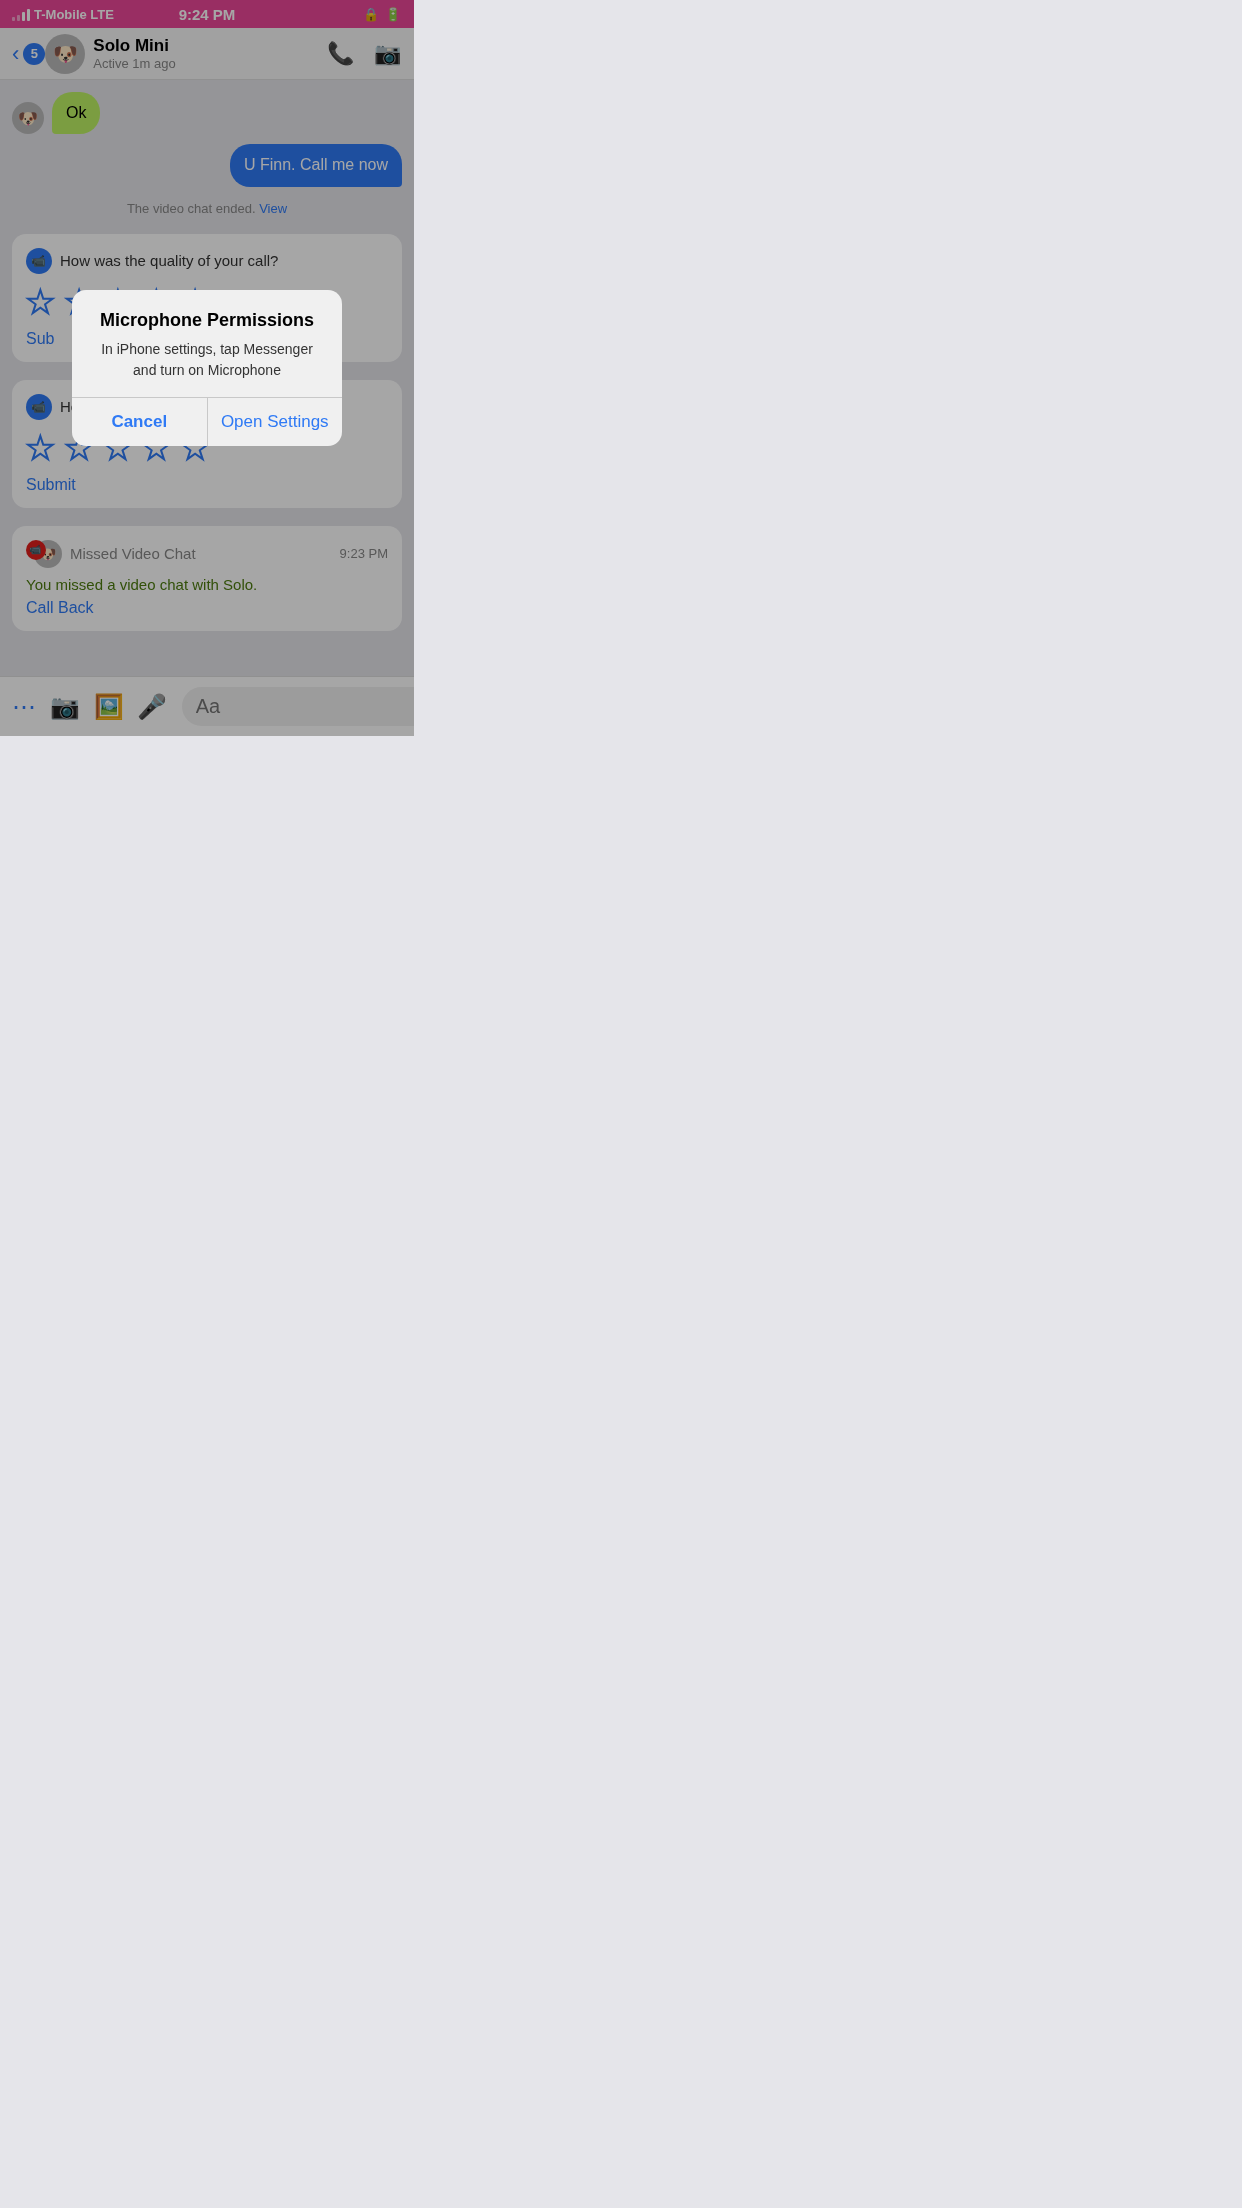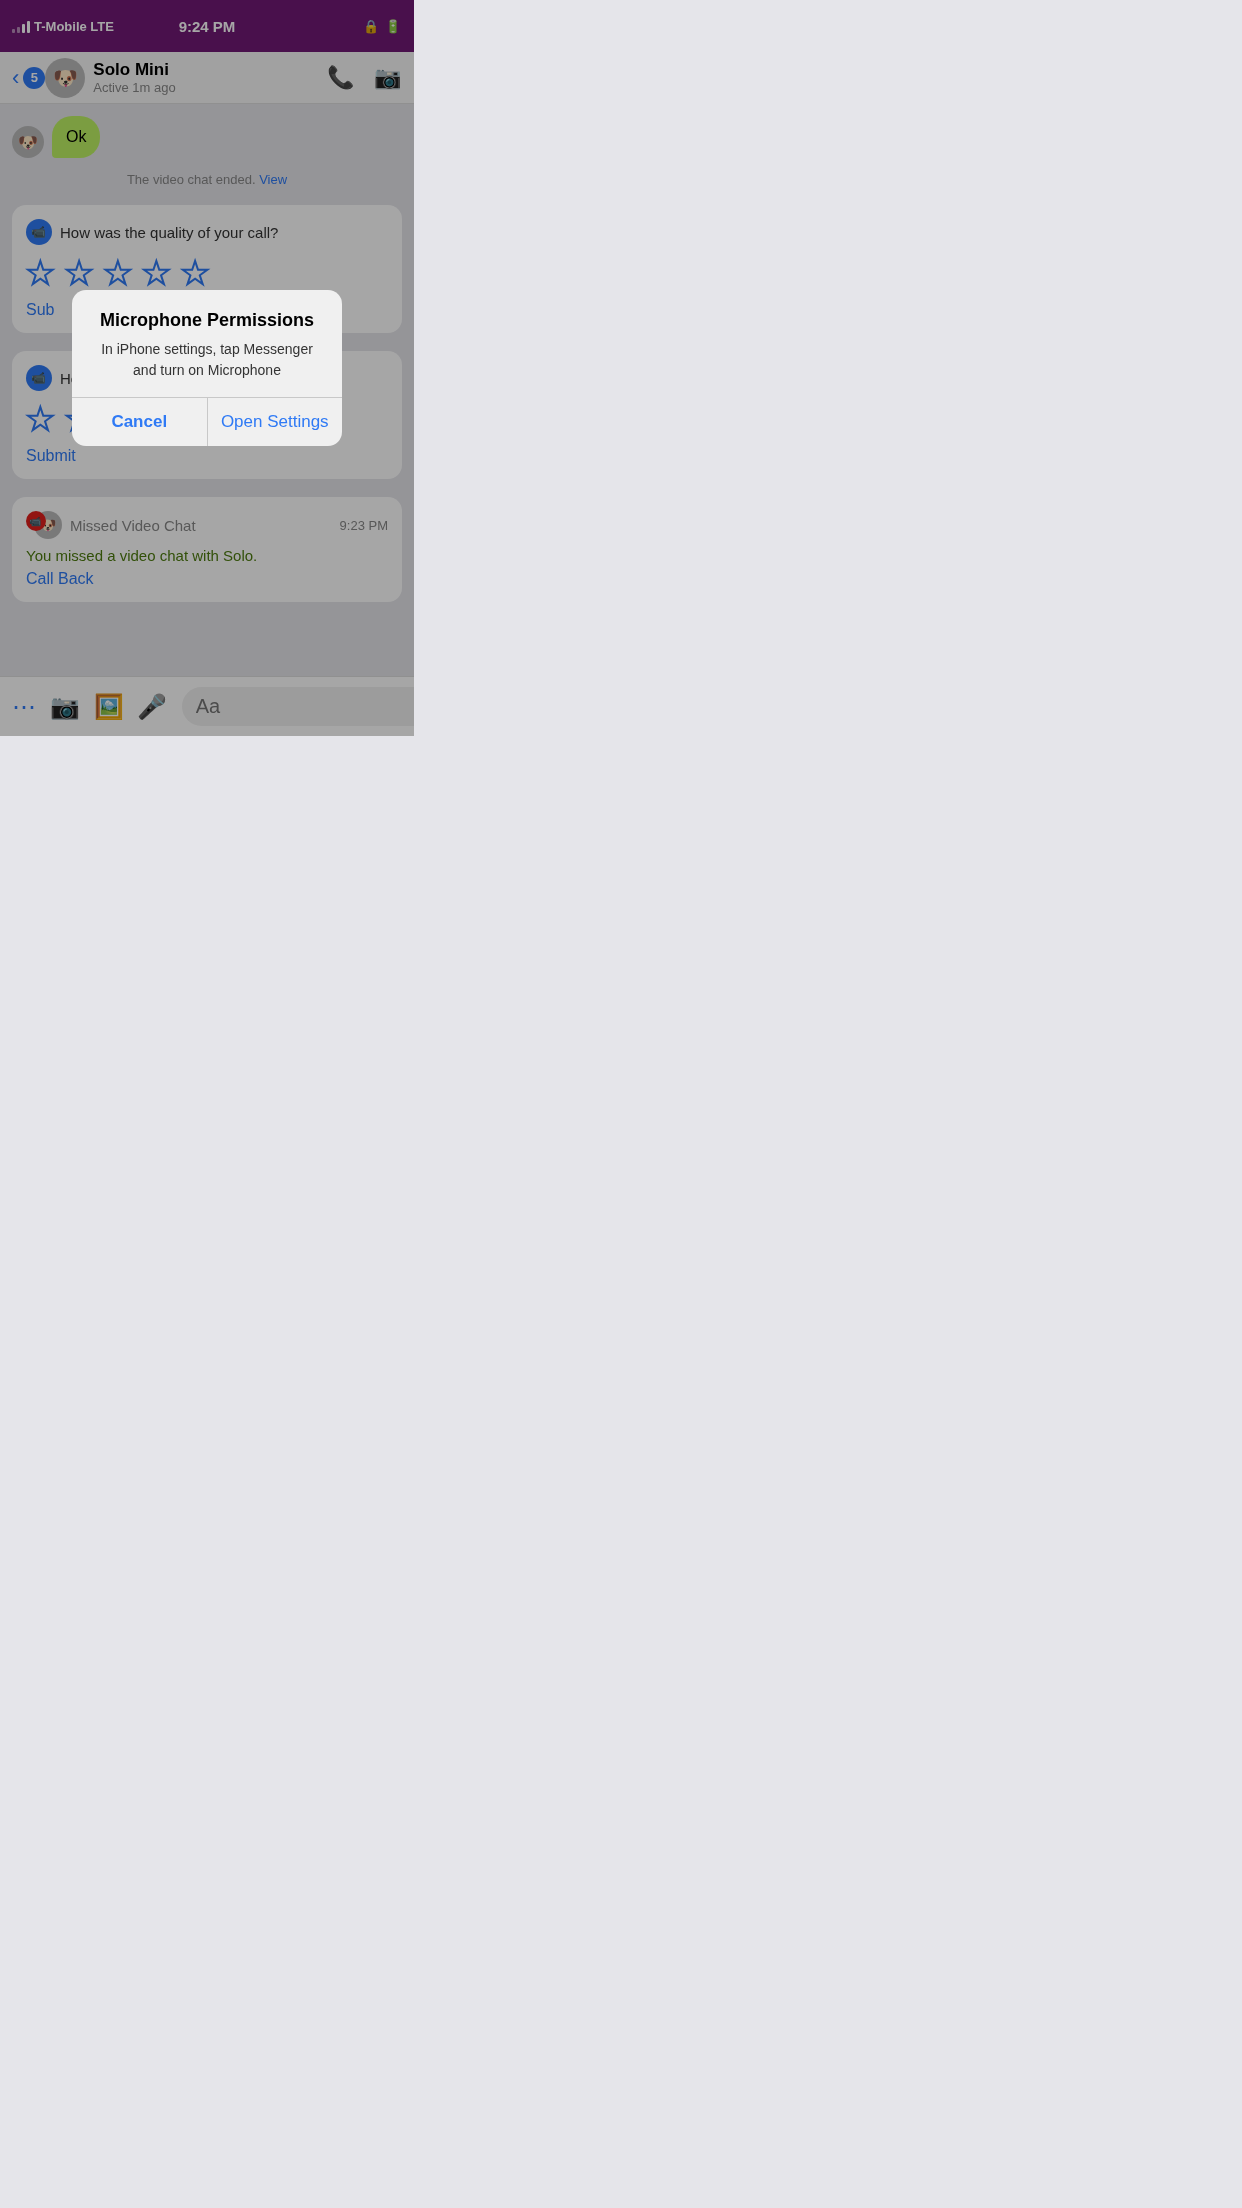"T-Mobile LTE" .status-bar { background: #701a75 -> #ec4899; height: 52px -> 28px }
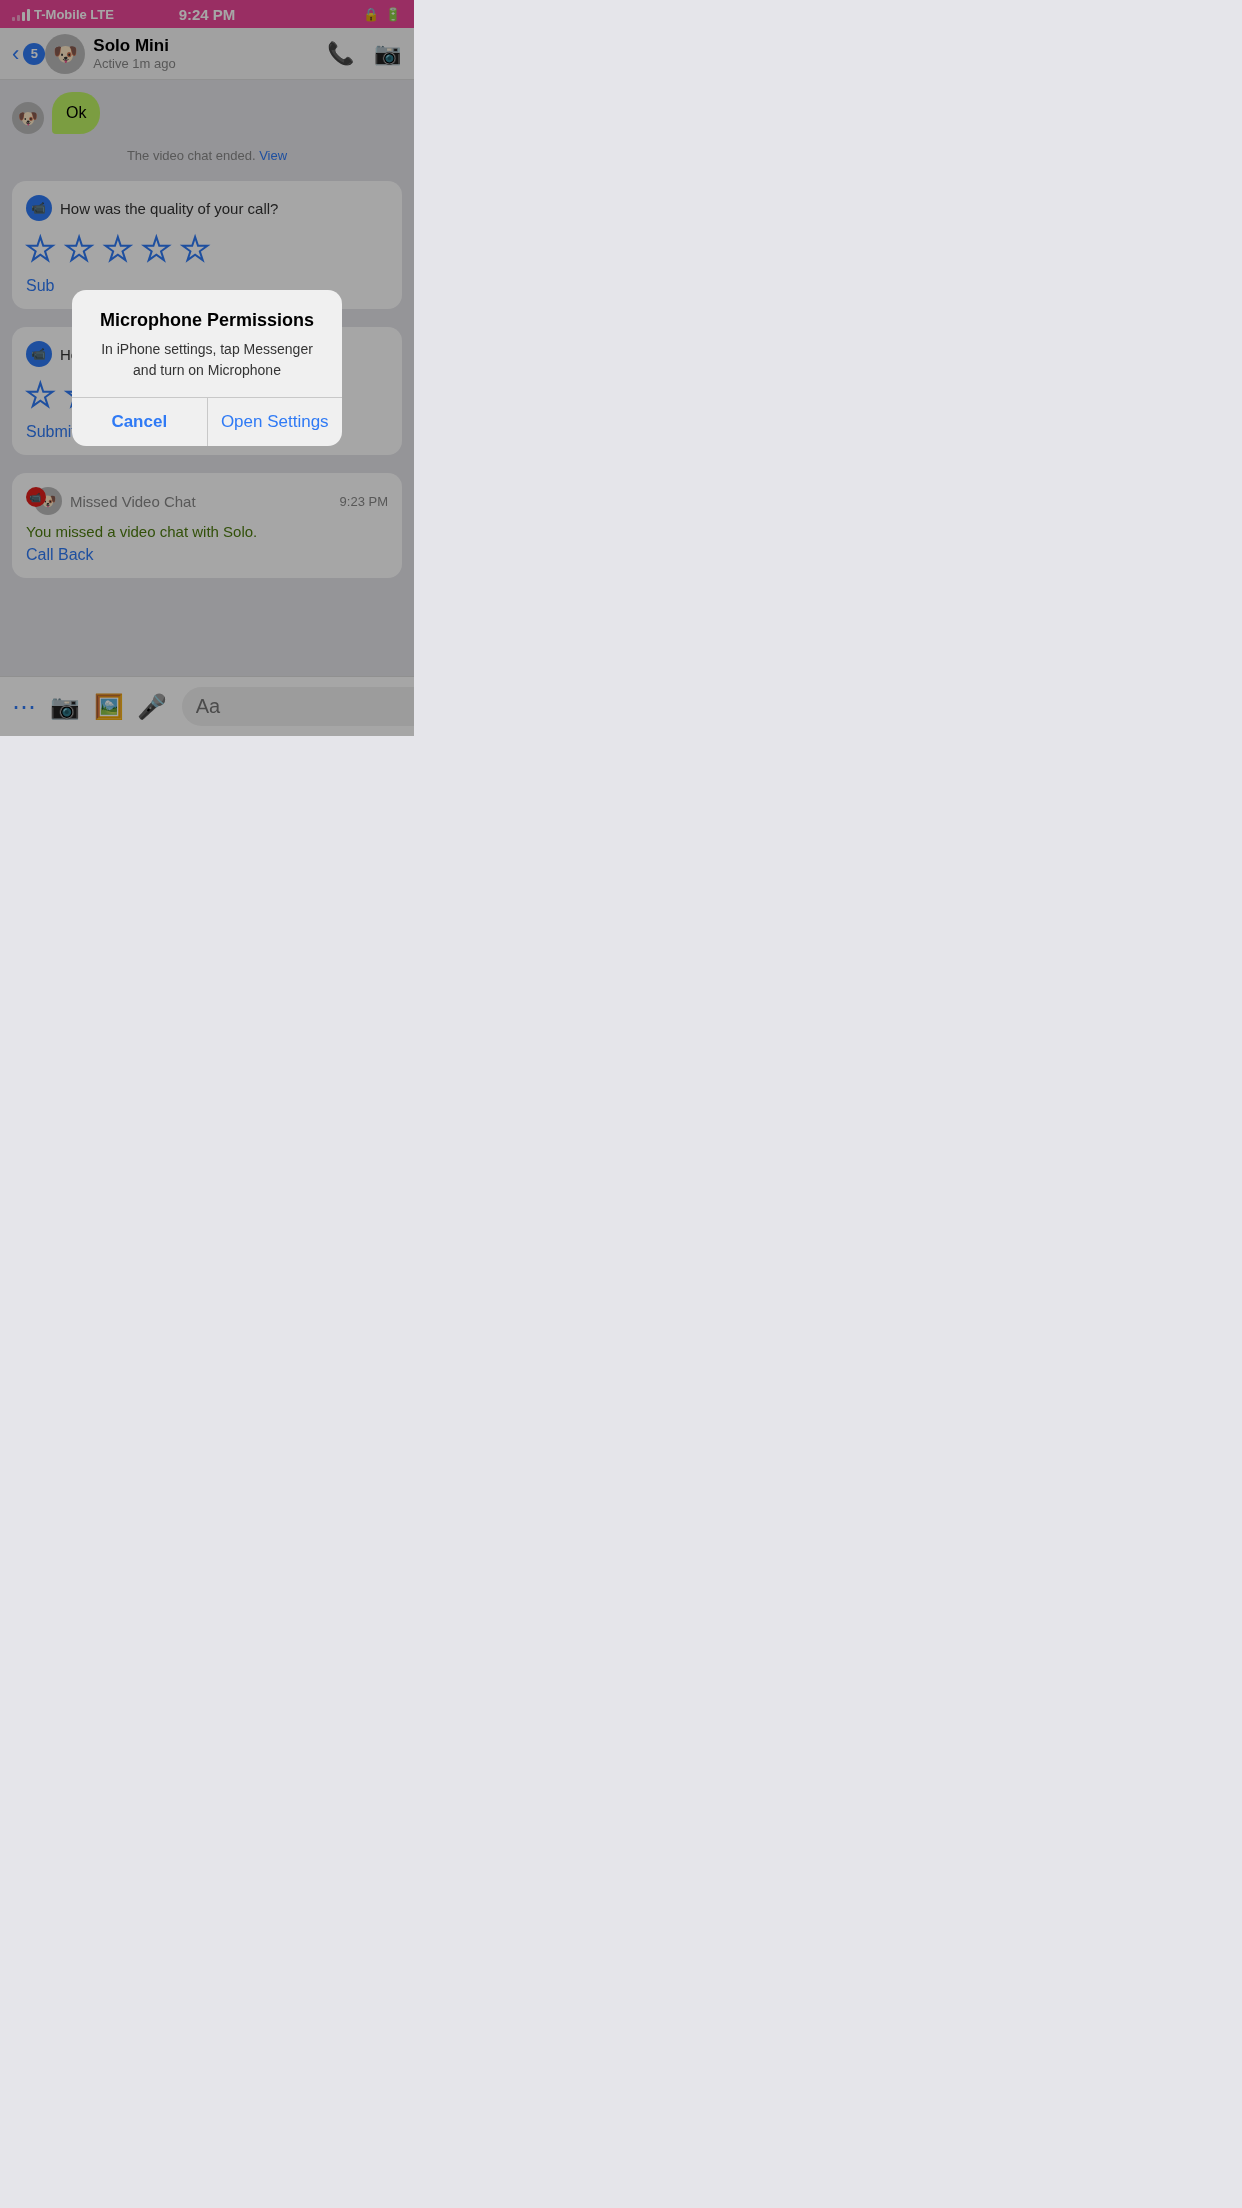"U Finn. Call me now" div.message-row { html: none -> <div> <div> <span>U Finn. Call me now</span> </div> </div> }
